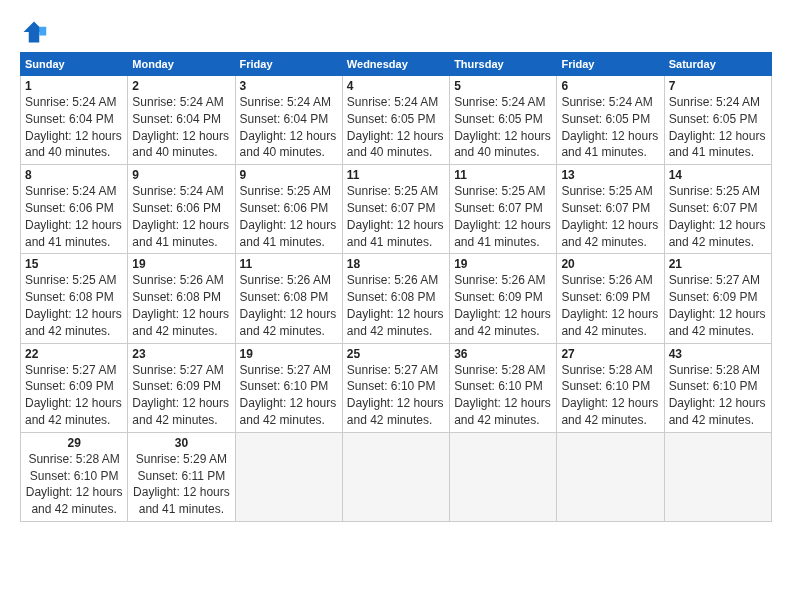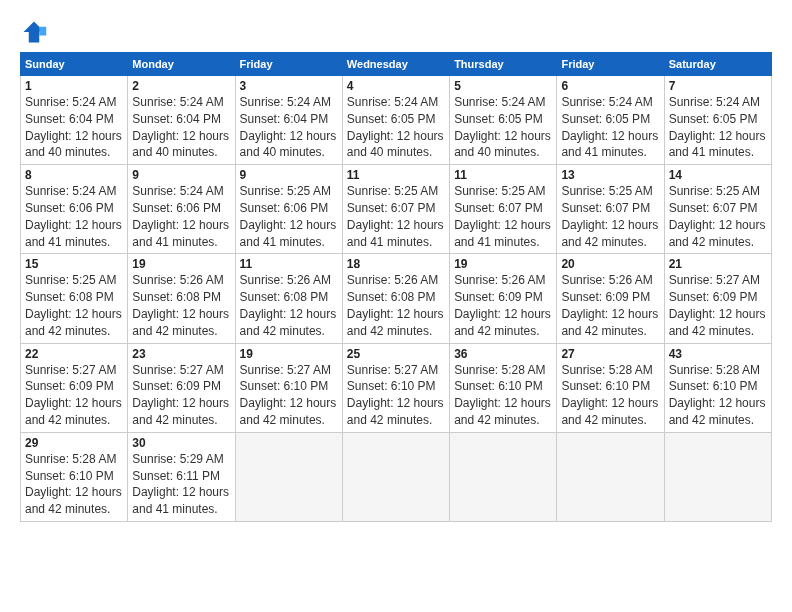"29" .calendar-table tr:last-child td { text-align: none -> center }
